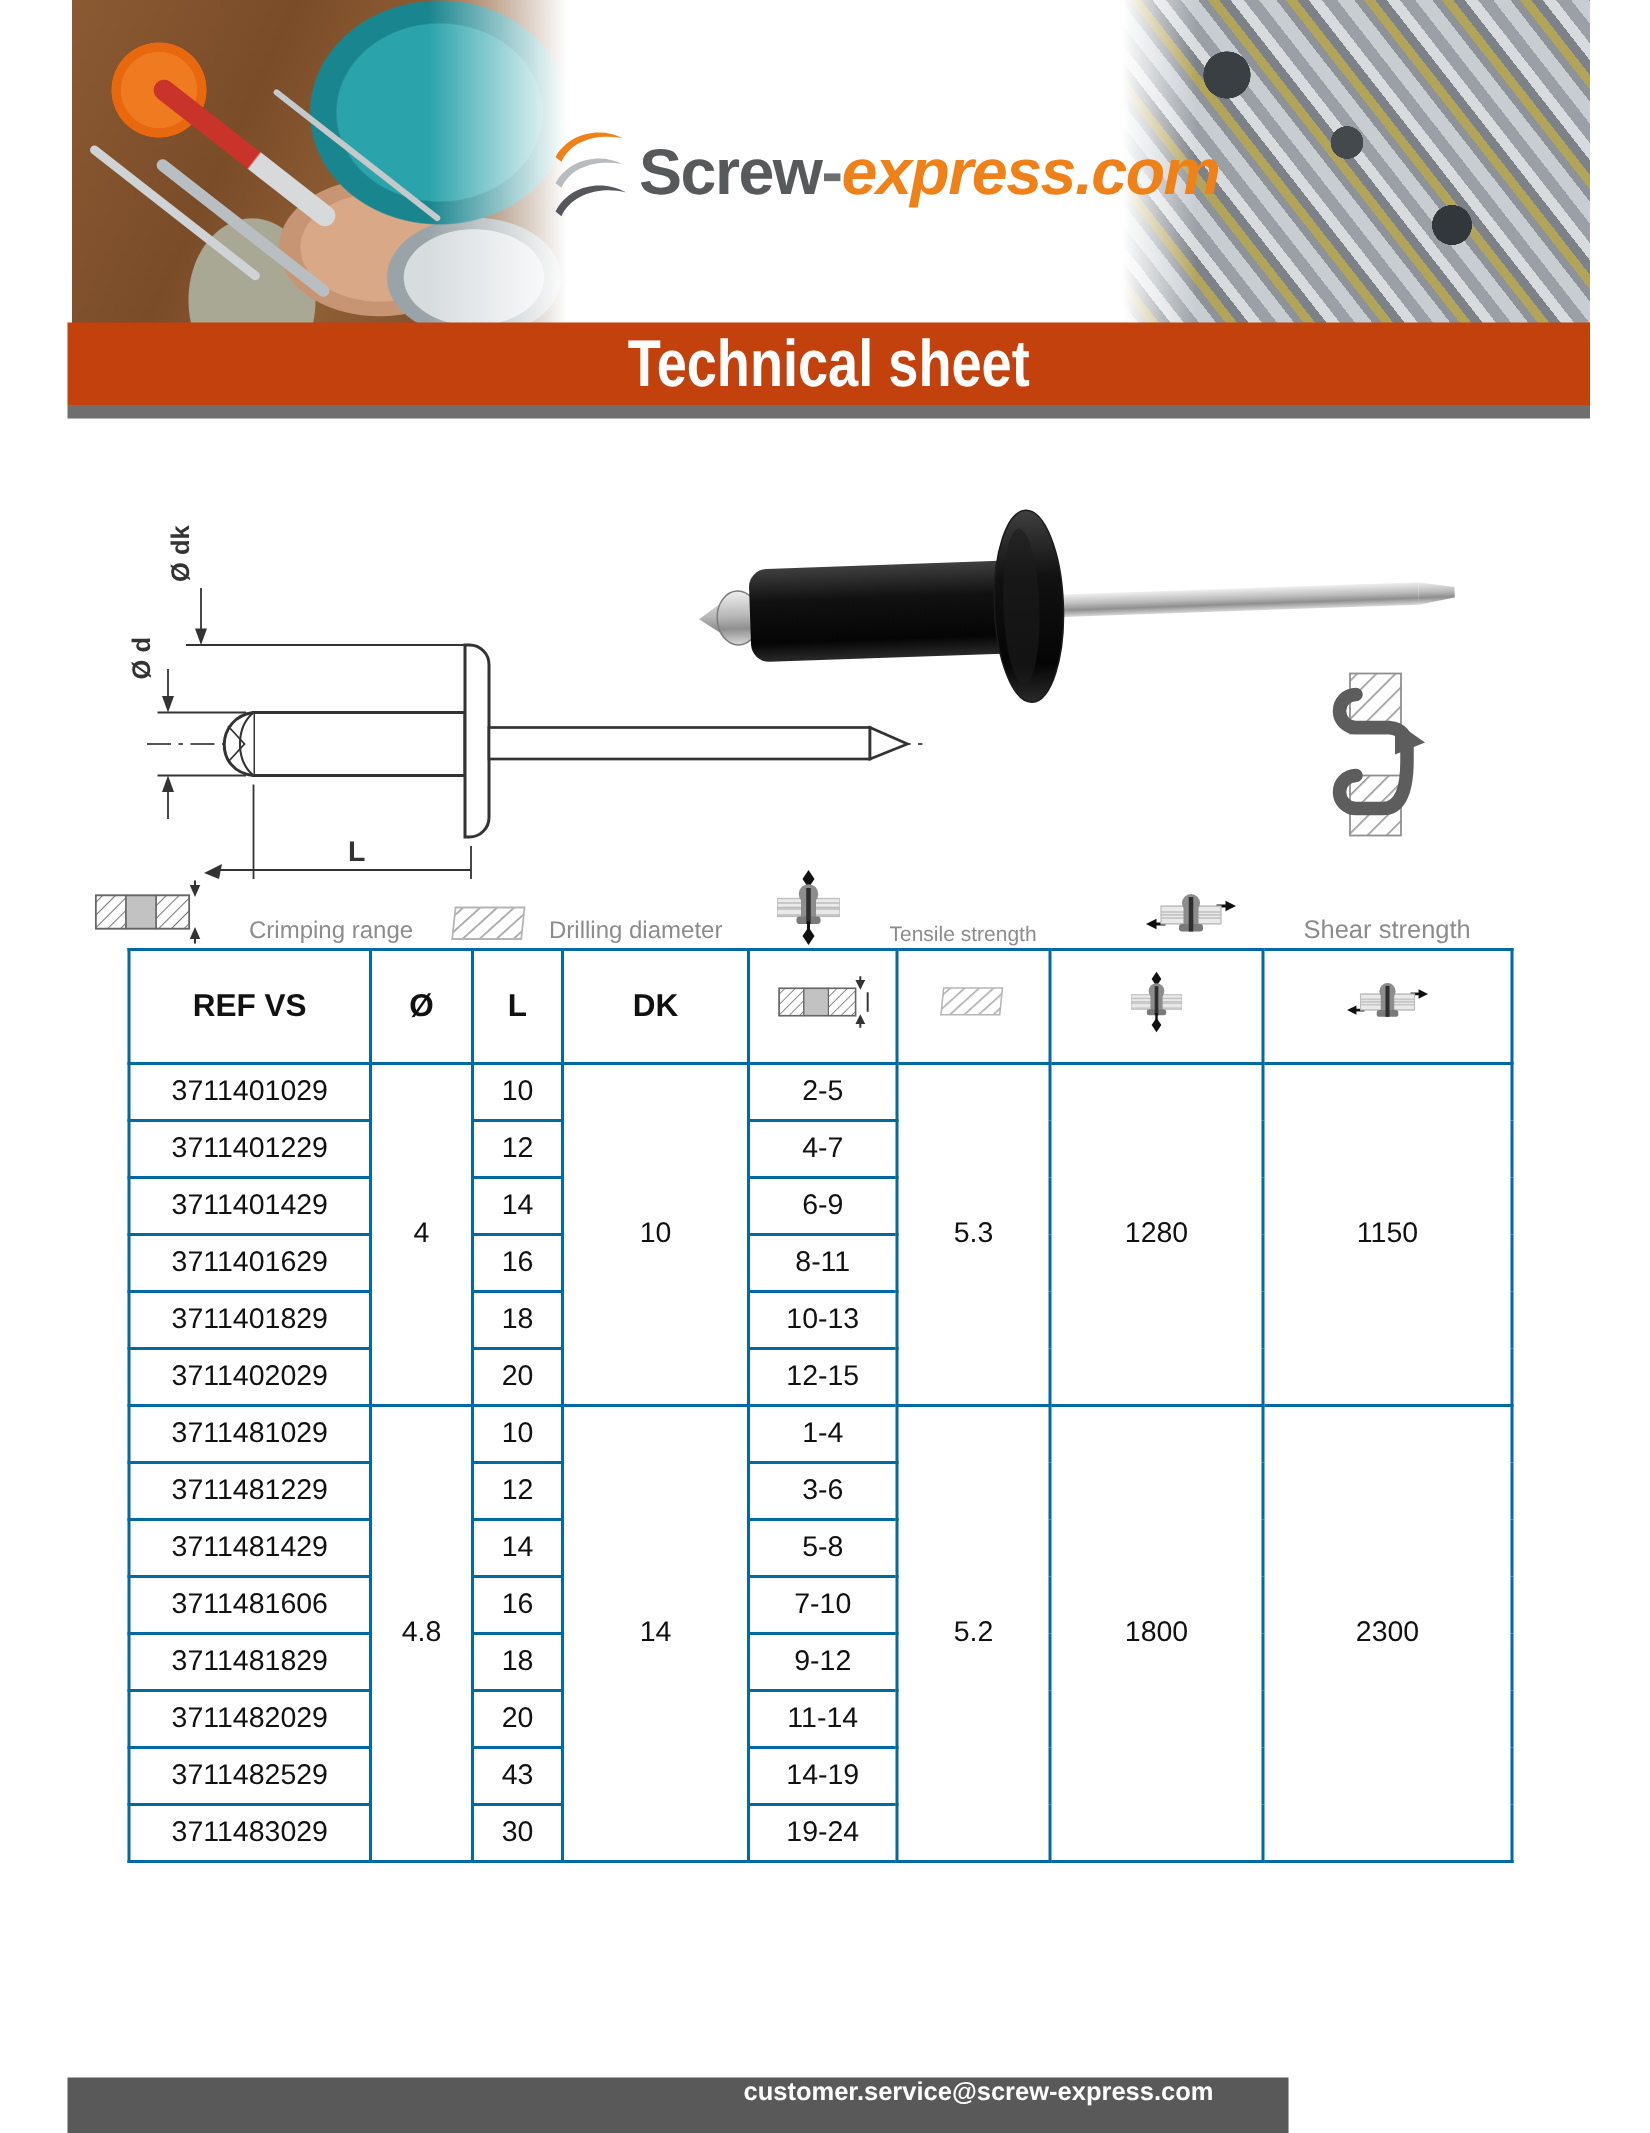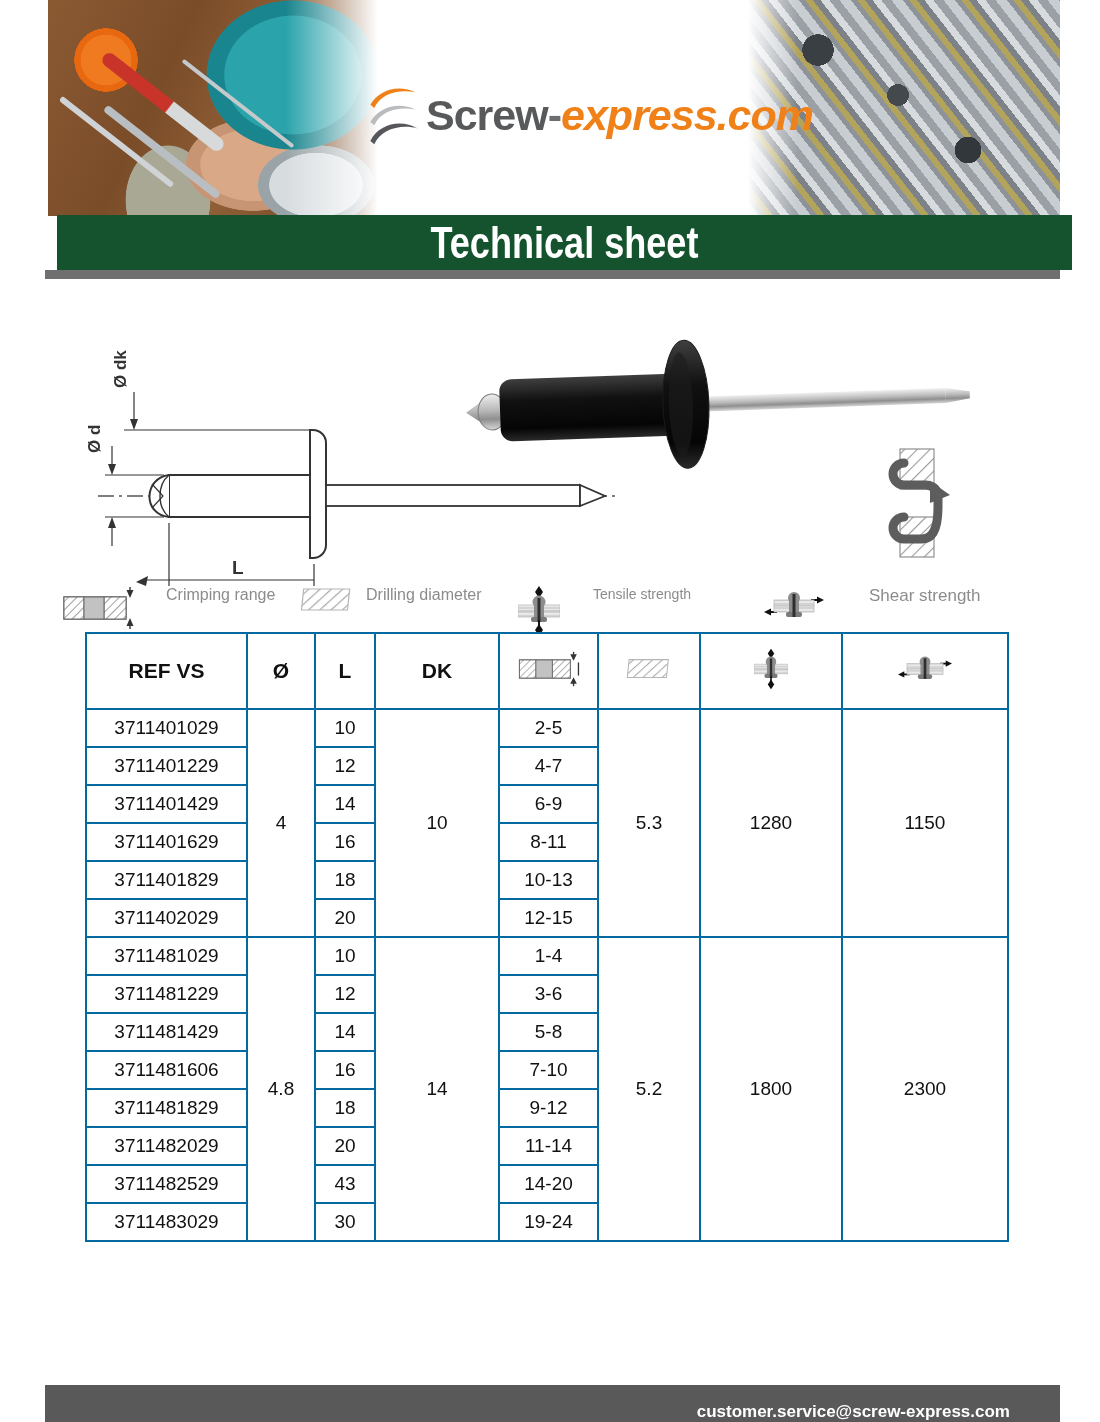"Technical sheet" .banner { background: #14532d -> #c2410c; margin-left: 12px -> none }
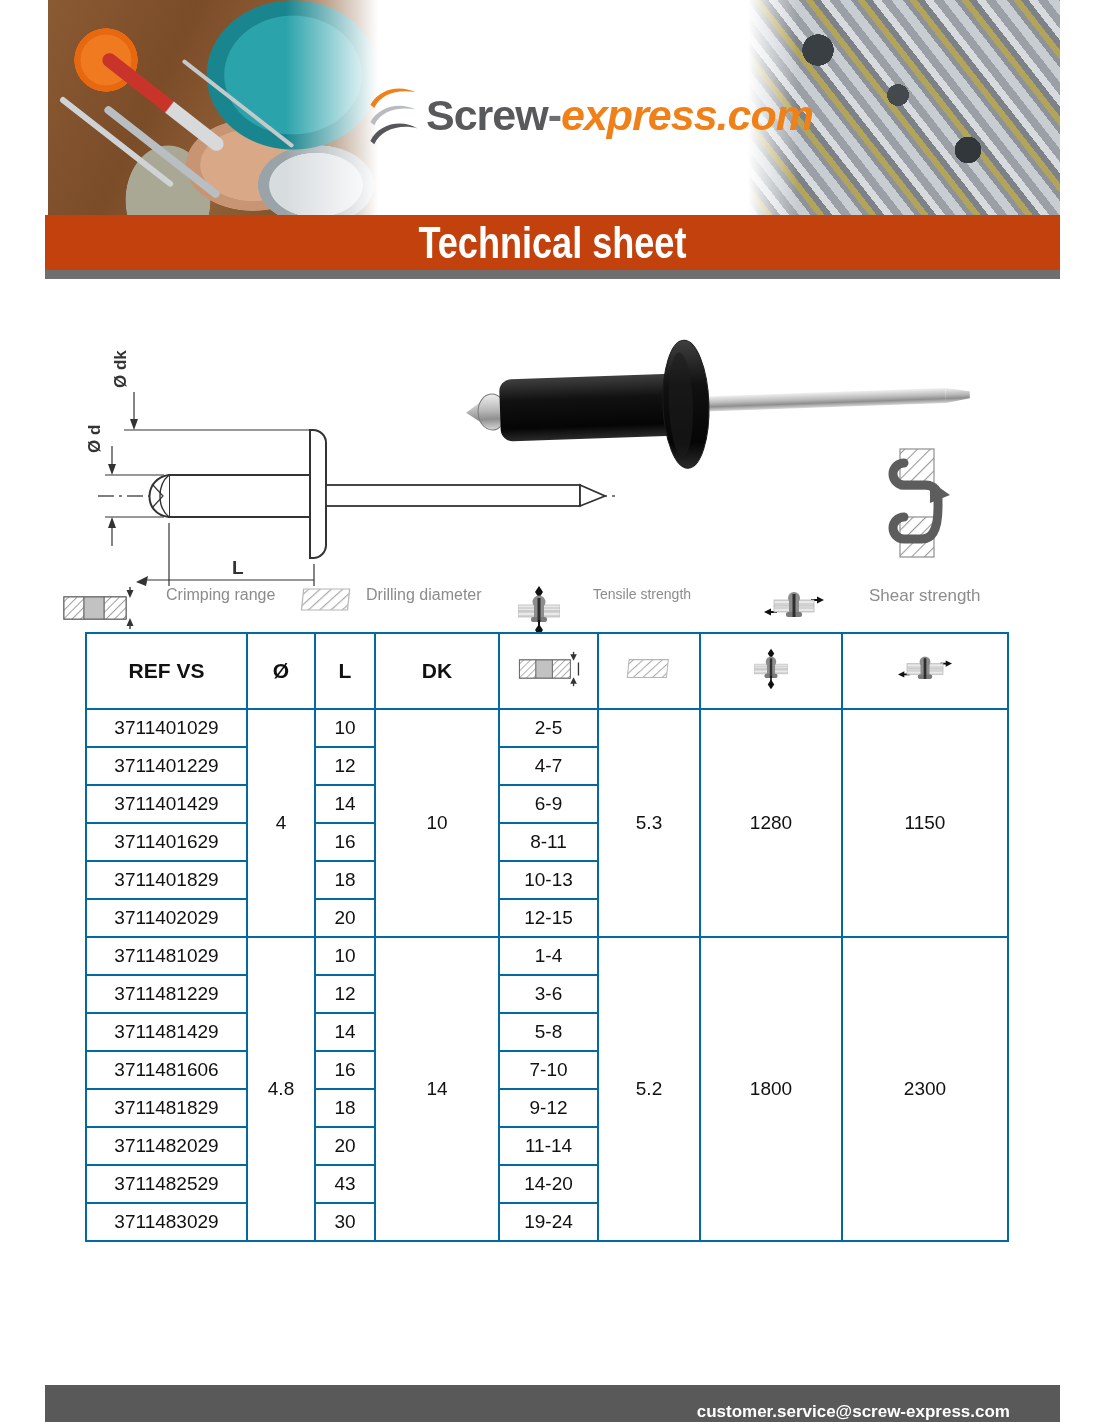"Crimping range" .legend-item { align-items: flex-start -> flex-end }
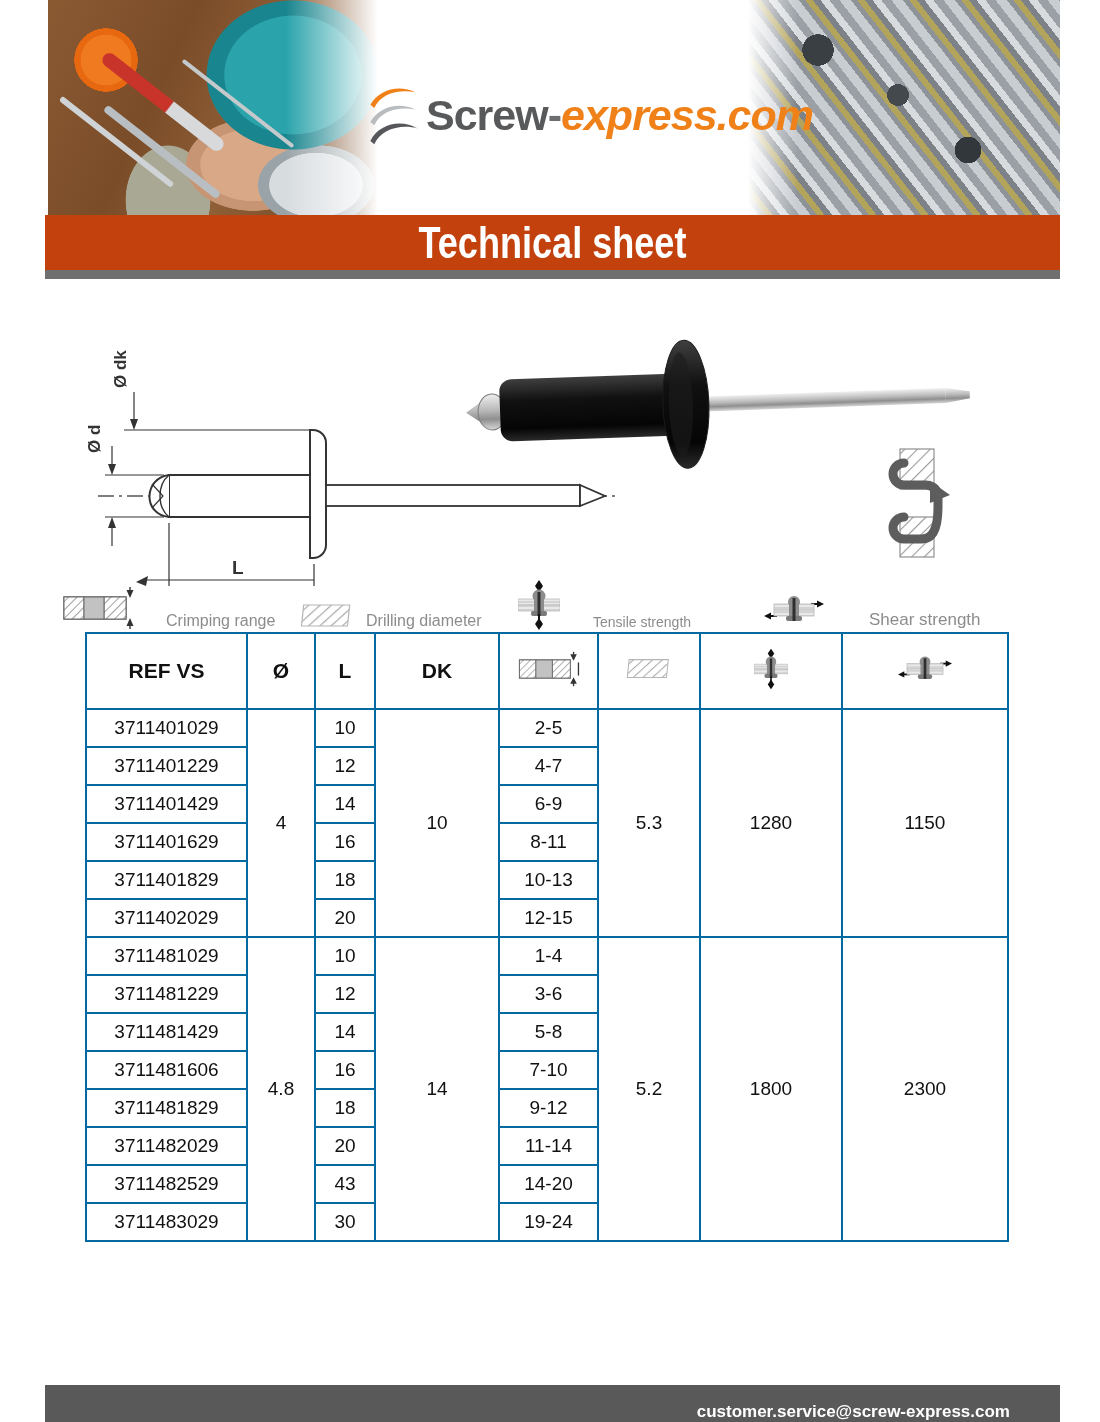"14-20" td { text: 14-20 -> 14-19 }
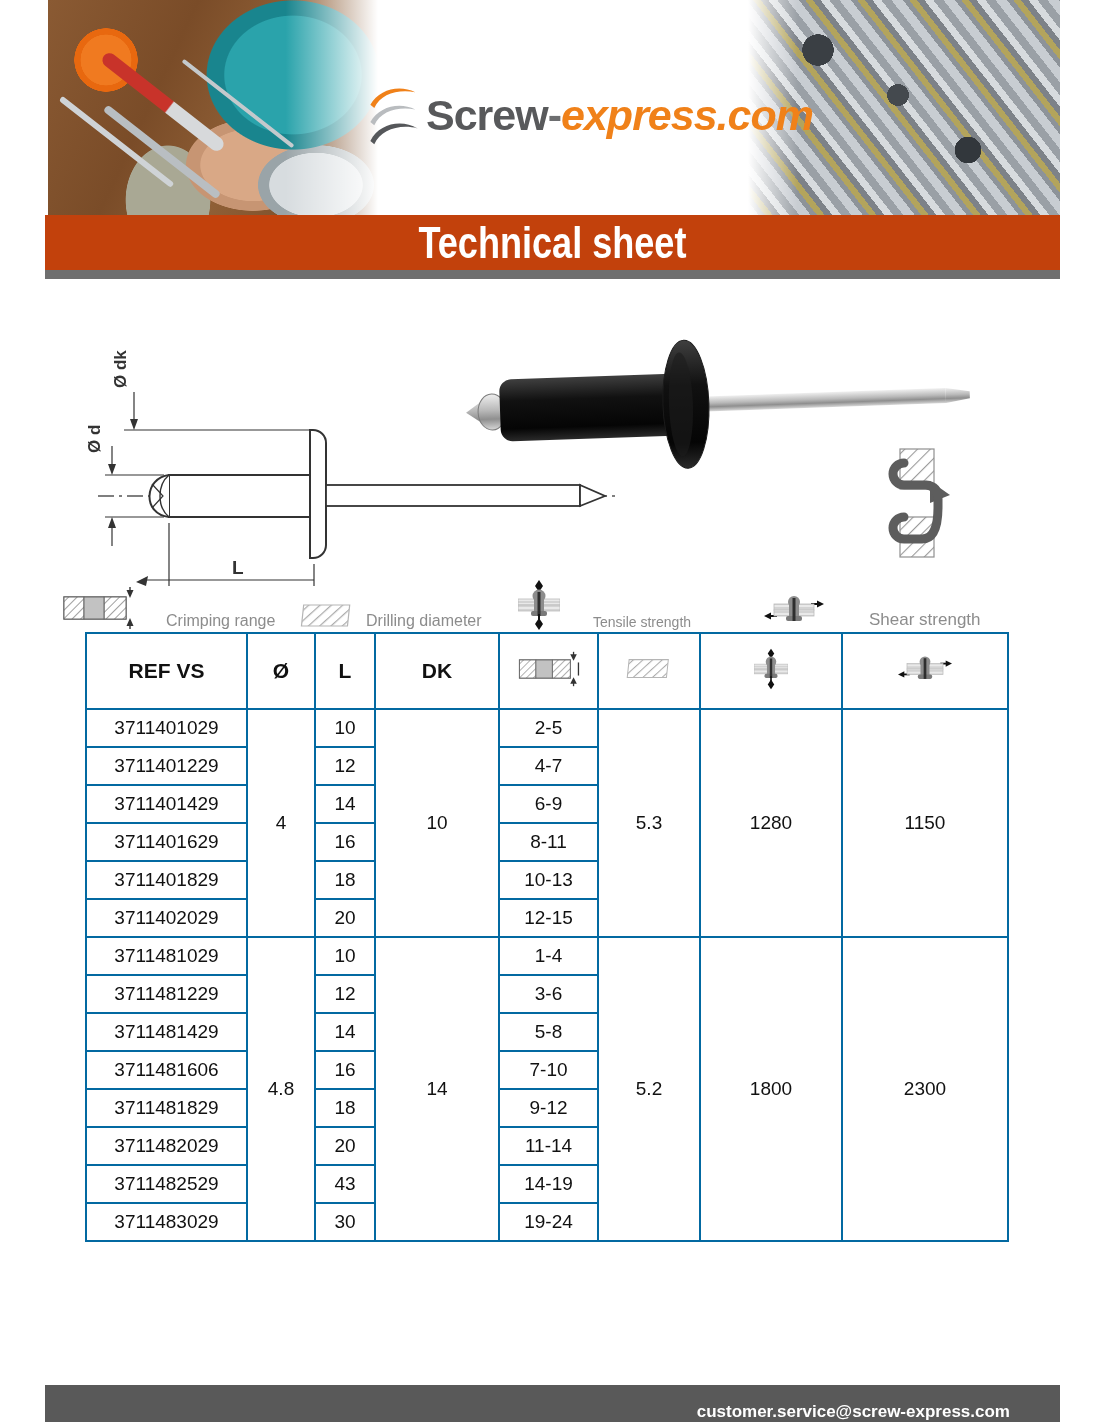"customer.service@screw-express.com" .footer { align-items: flex-end -> flex-start; width: 1015px -> 814px }
